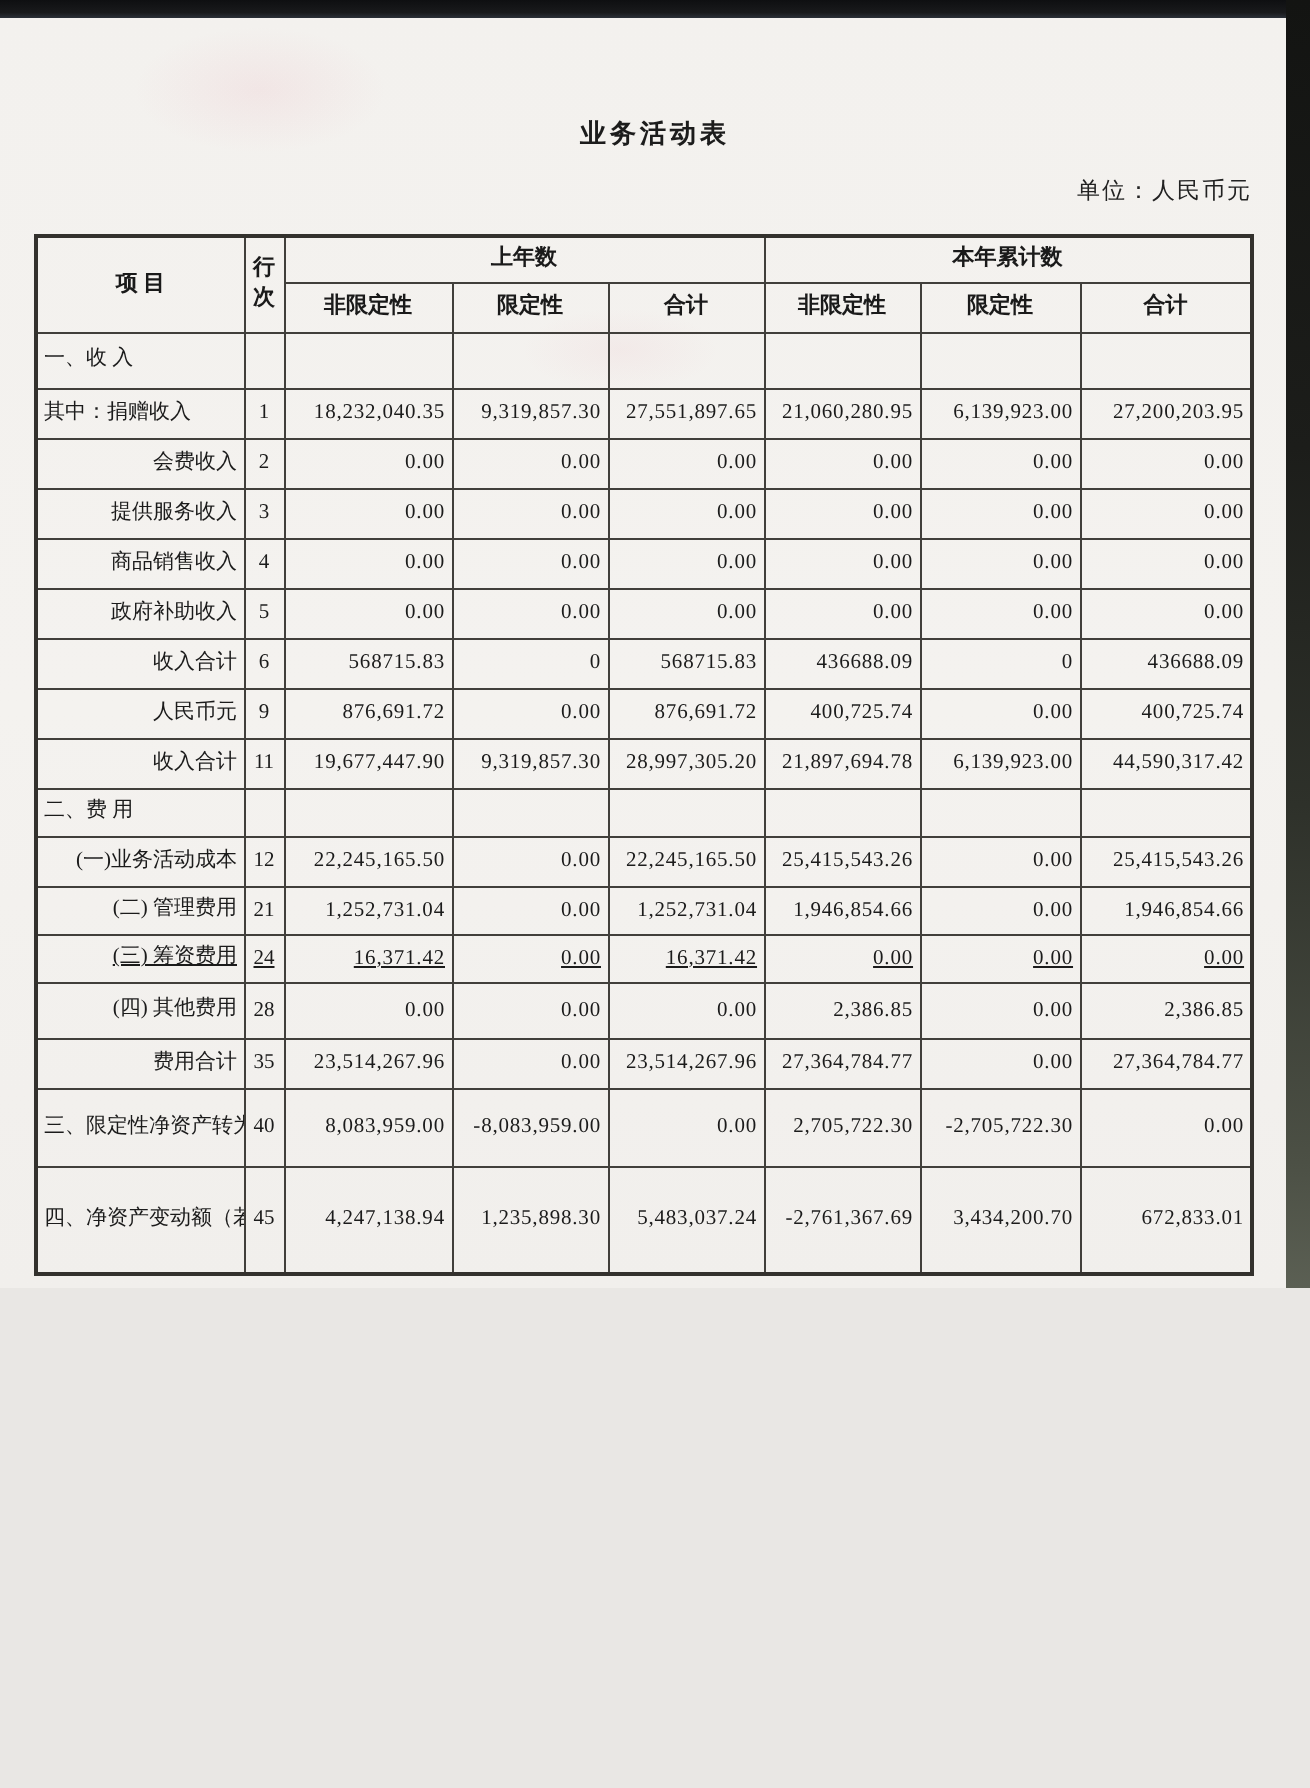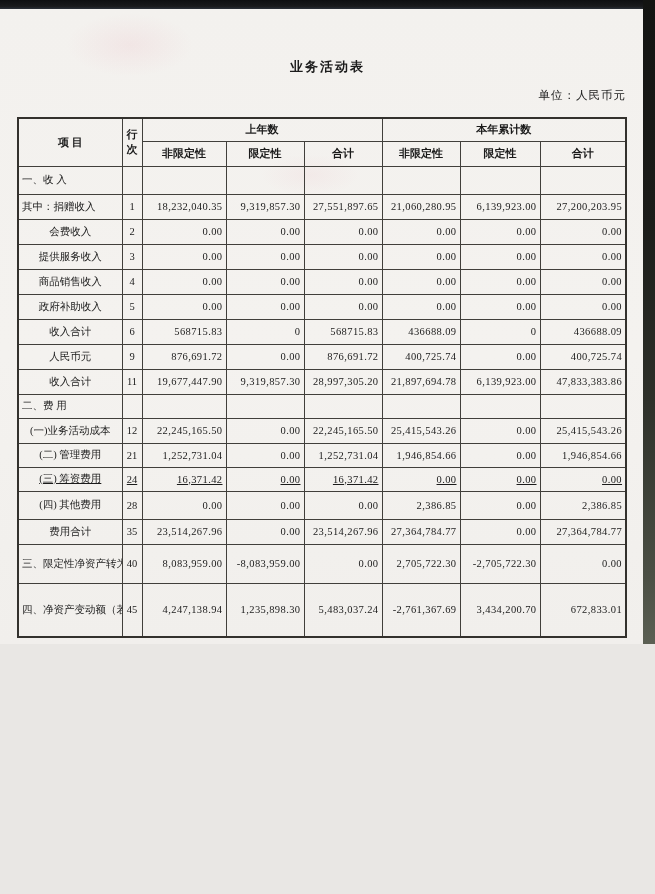"会费收入" td.lbl { text-align: center -> right }
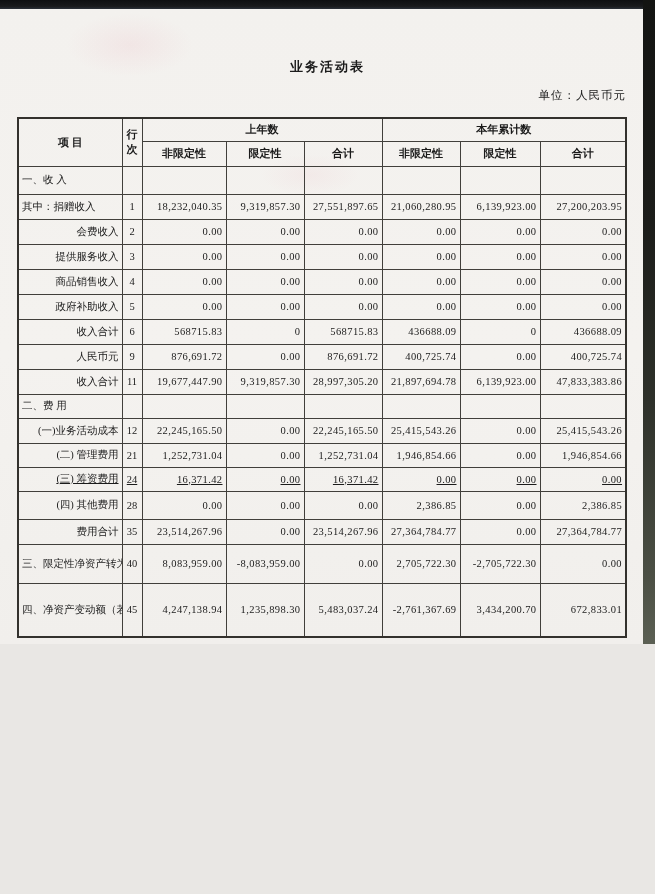"47,833,383.86" td.num { text: 47,833,383.86 -> 44,590,317.42 }
